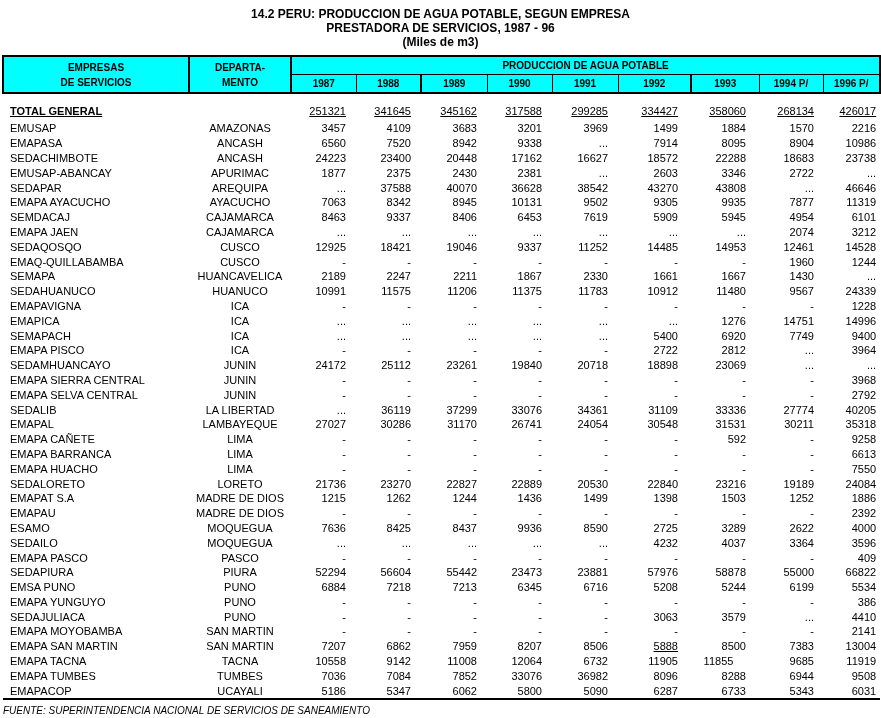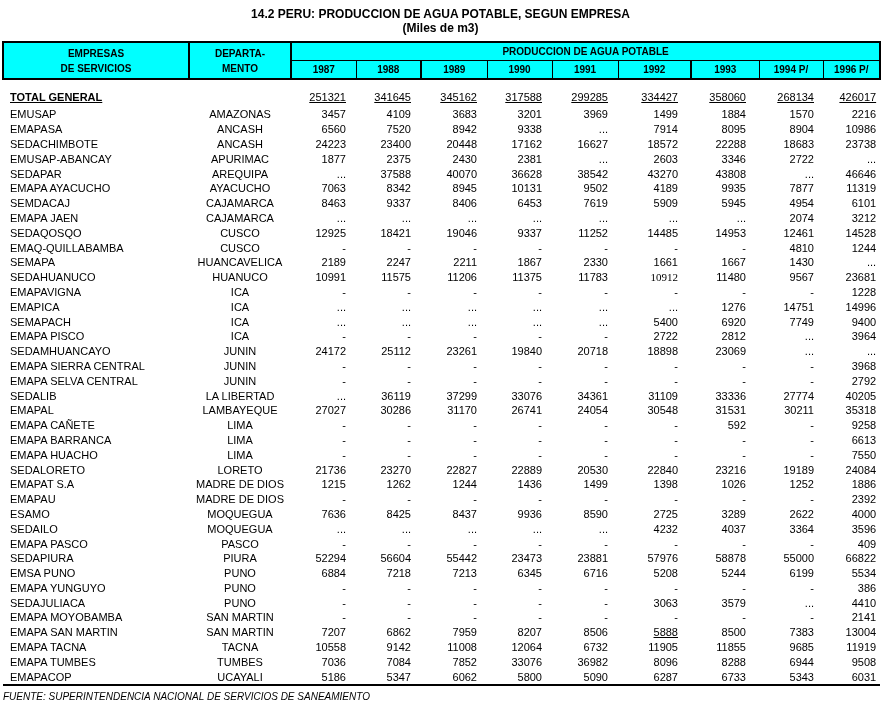"PRESTADORA DE SERVICIOS, 1987 -" div { html: none -> <div>PRESTADORA DE SERVICIOS, 1987 - 96</div> }
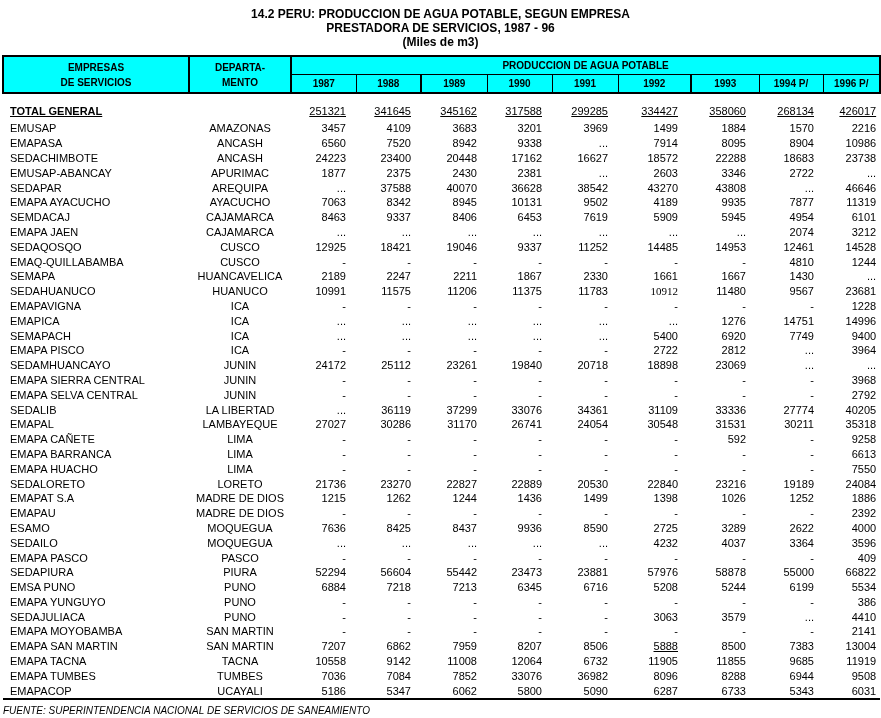"4189" td.num { text: 4189 -> 9305 }
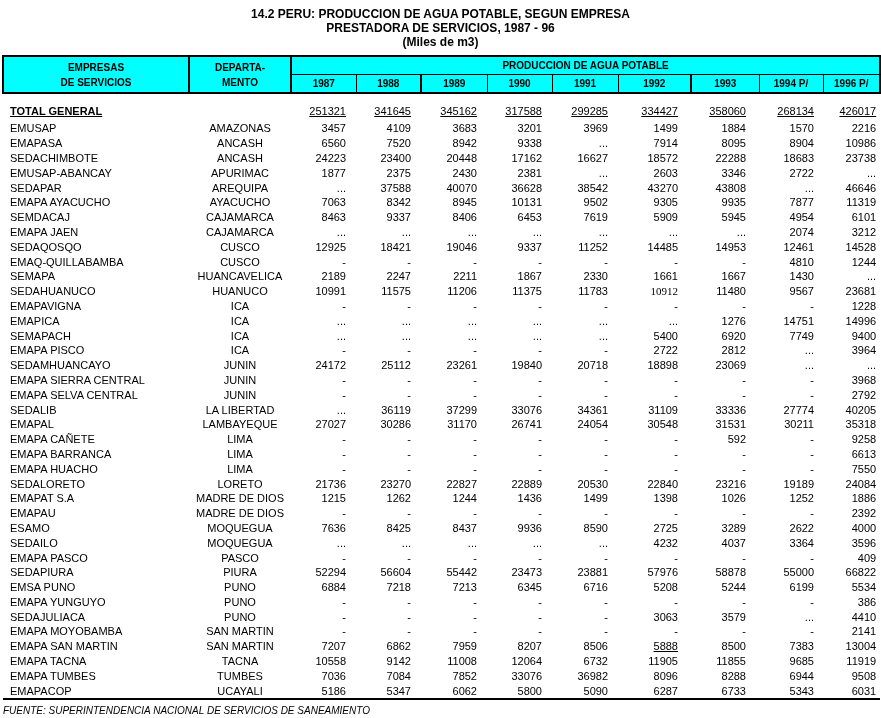"4810" td.num { text: 4810 -> 1960 }
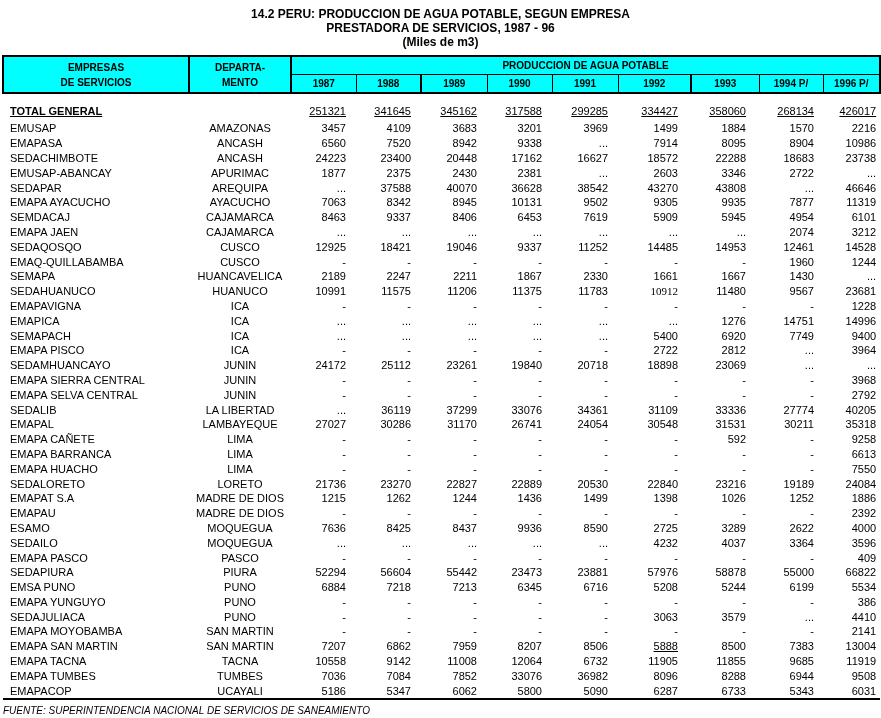"10912" td.num { font-family: Liberation Serif, serif -> none }
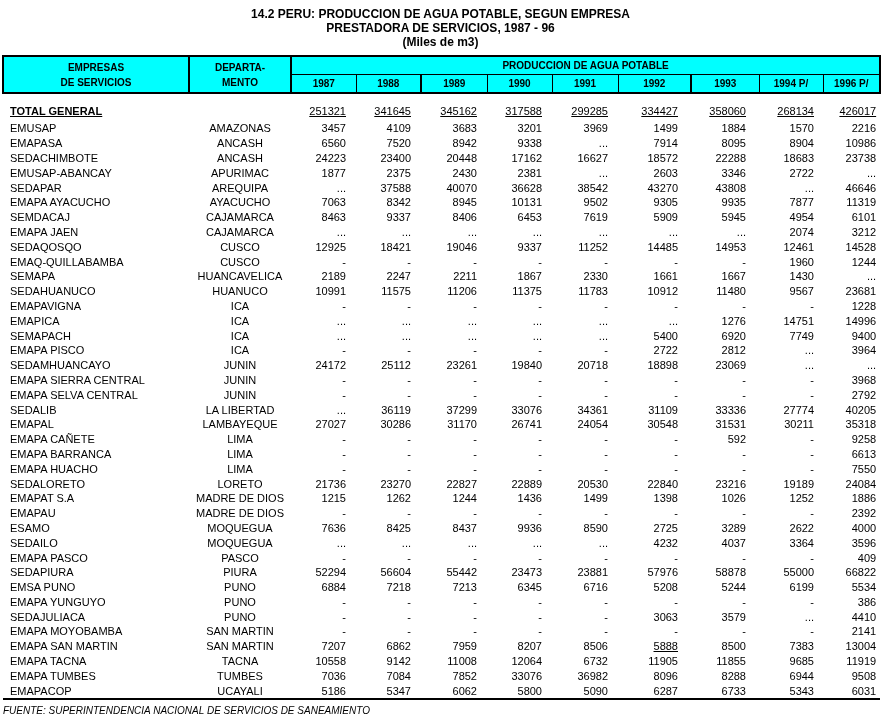"23681" td.num { text: 23681 -> 24339 }
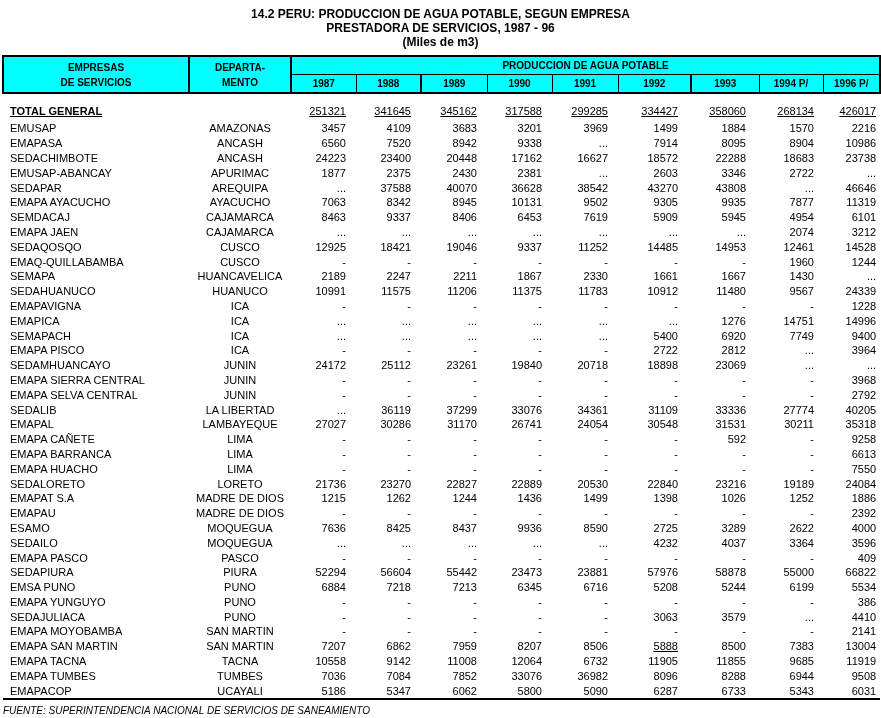"1026" td.num { text: 1026 -> 1503 }
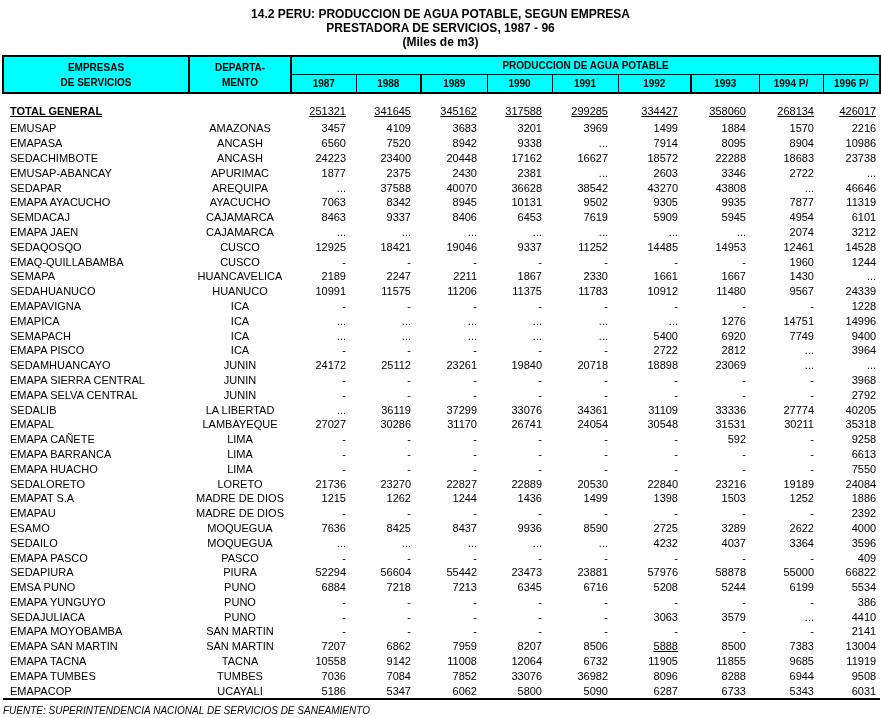"11855" td.num { text-align: none -> center }
